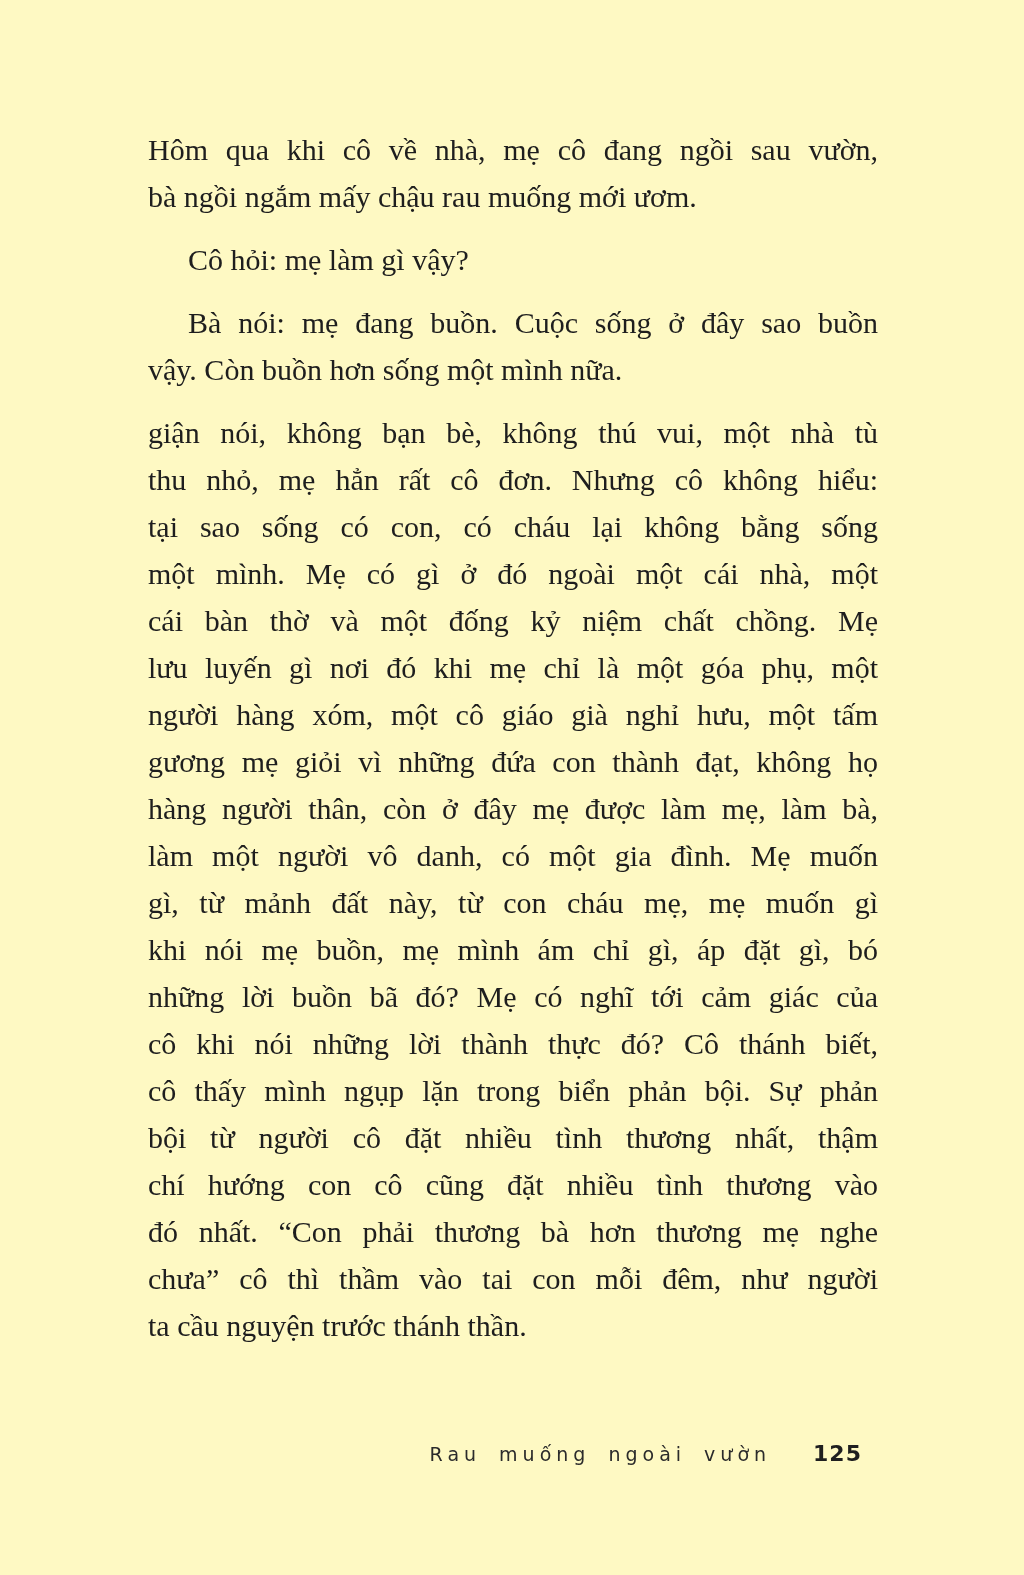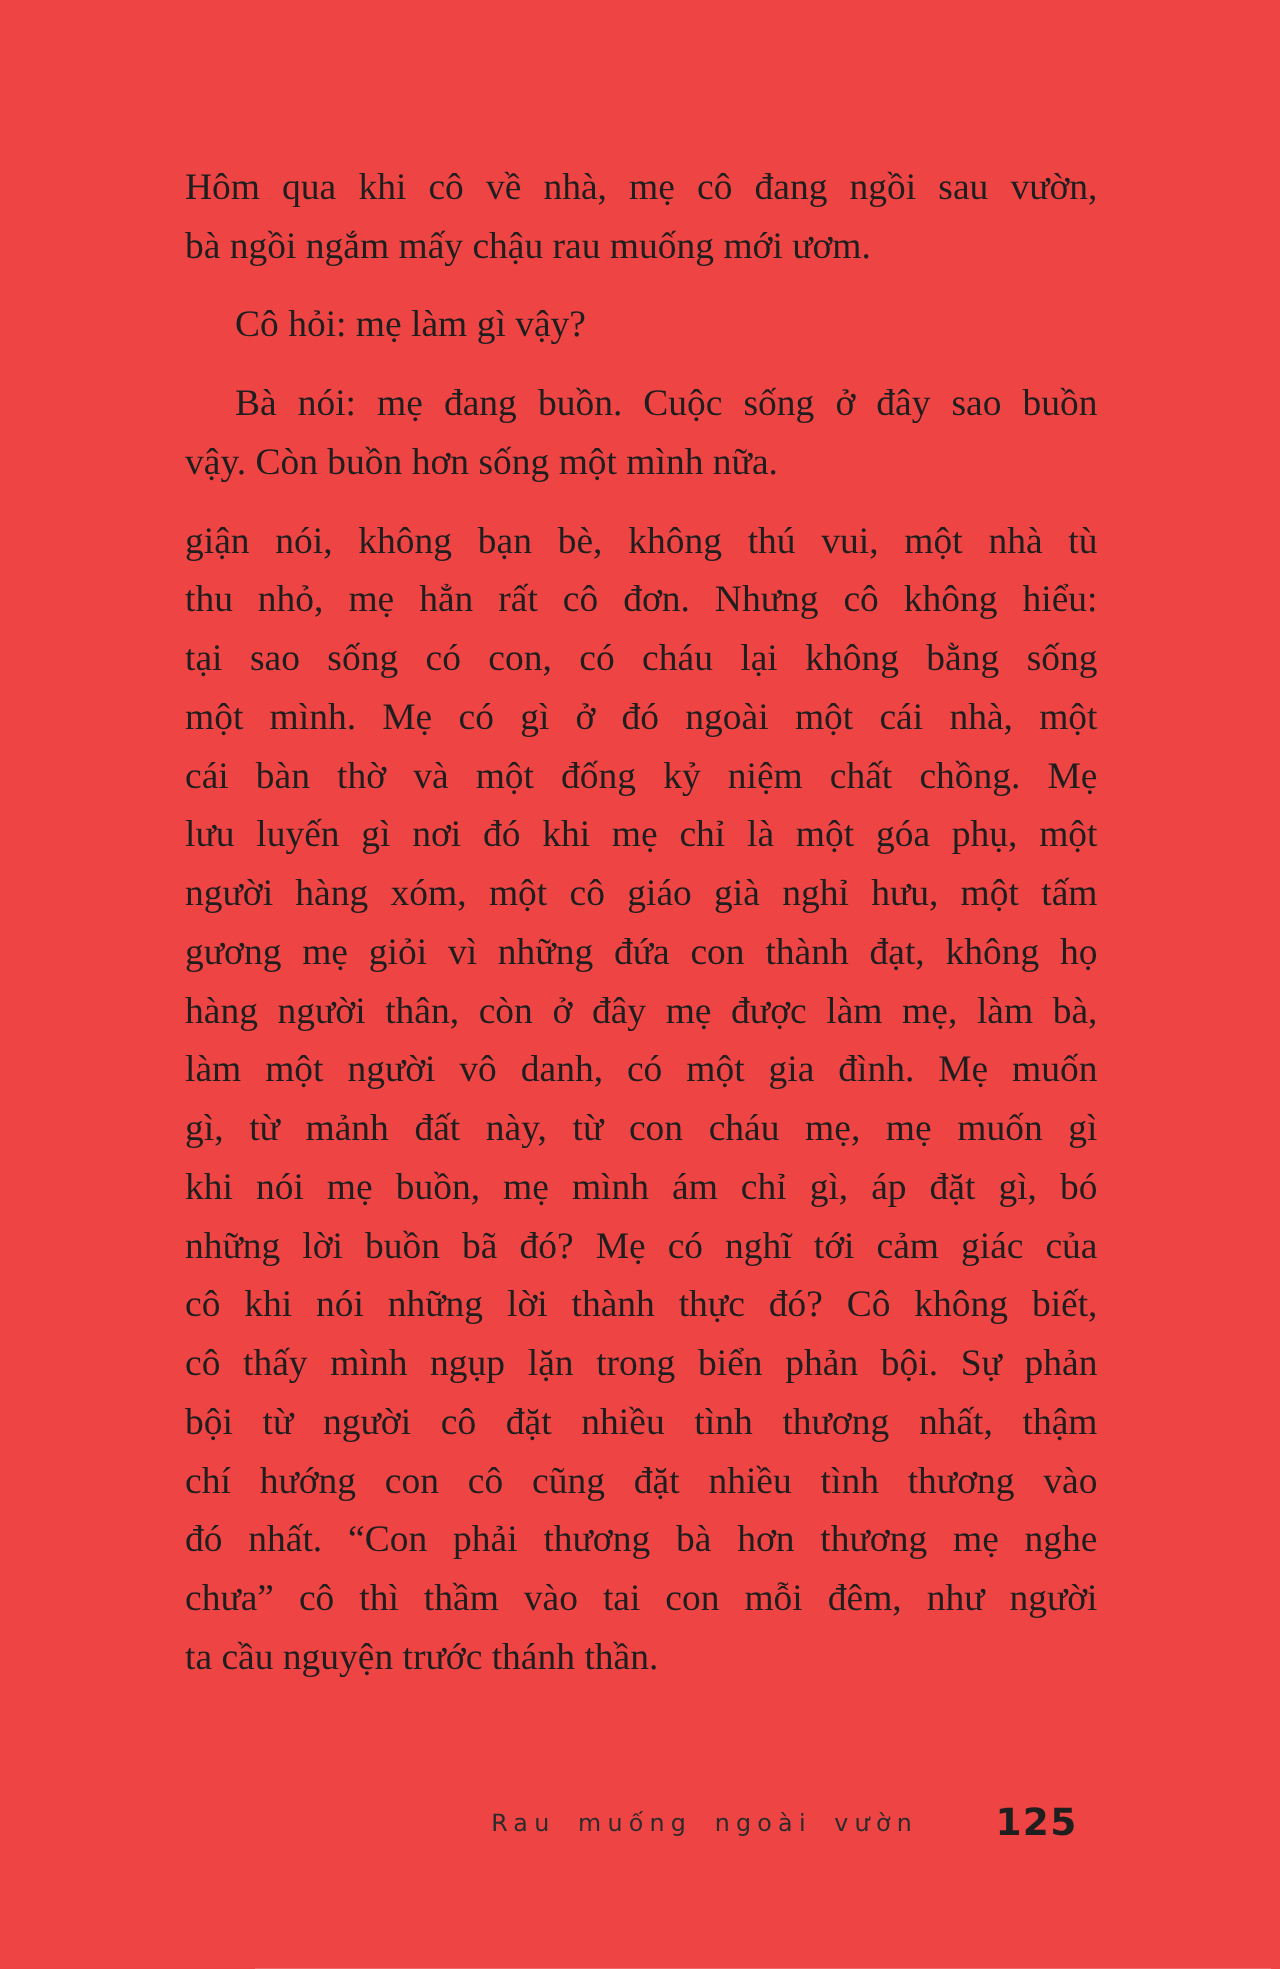"Hôm qua khi cô về" .page { background: #ef4444 -> #fef9c3 }
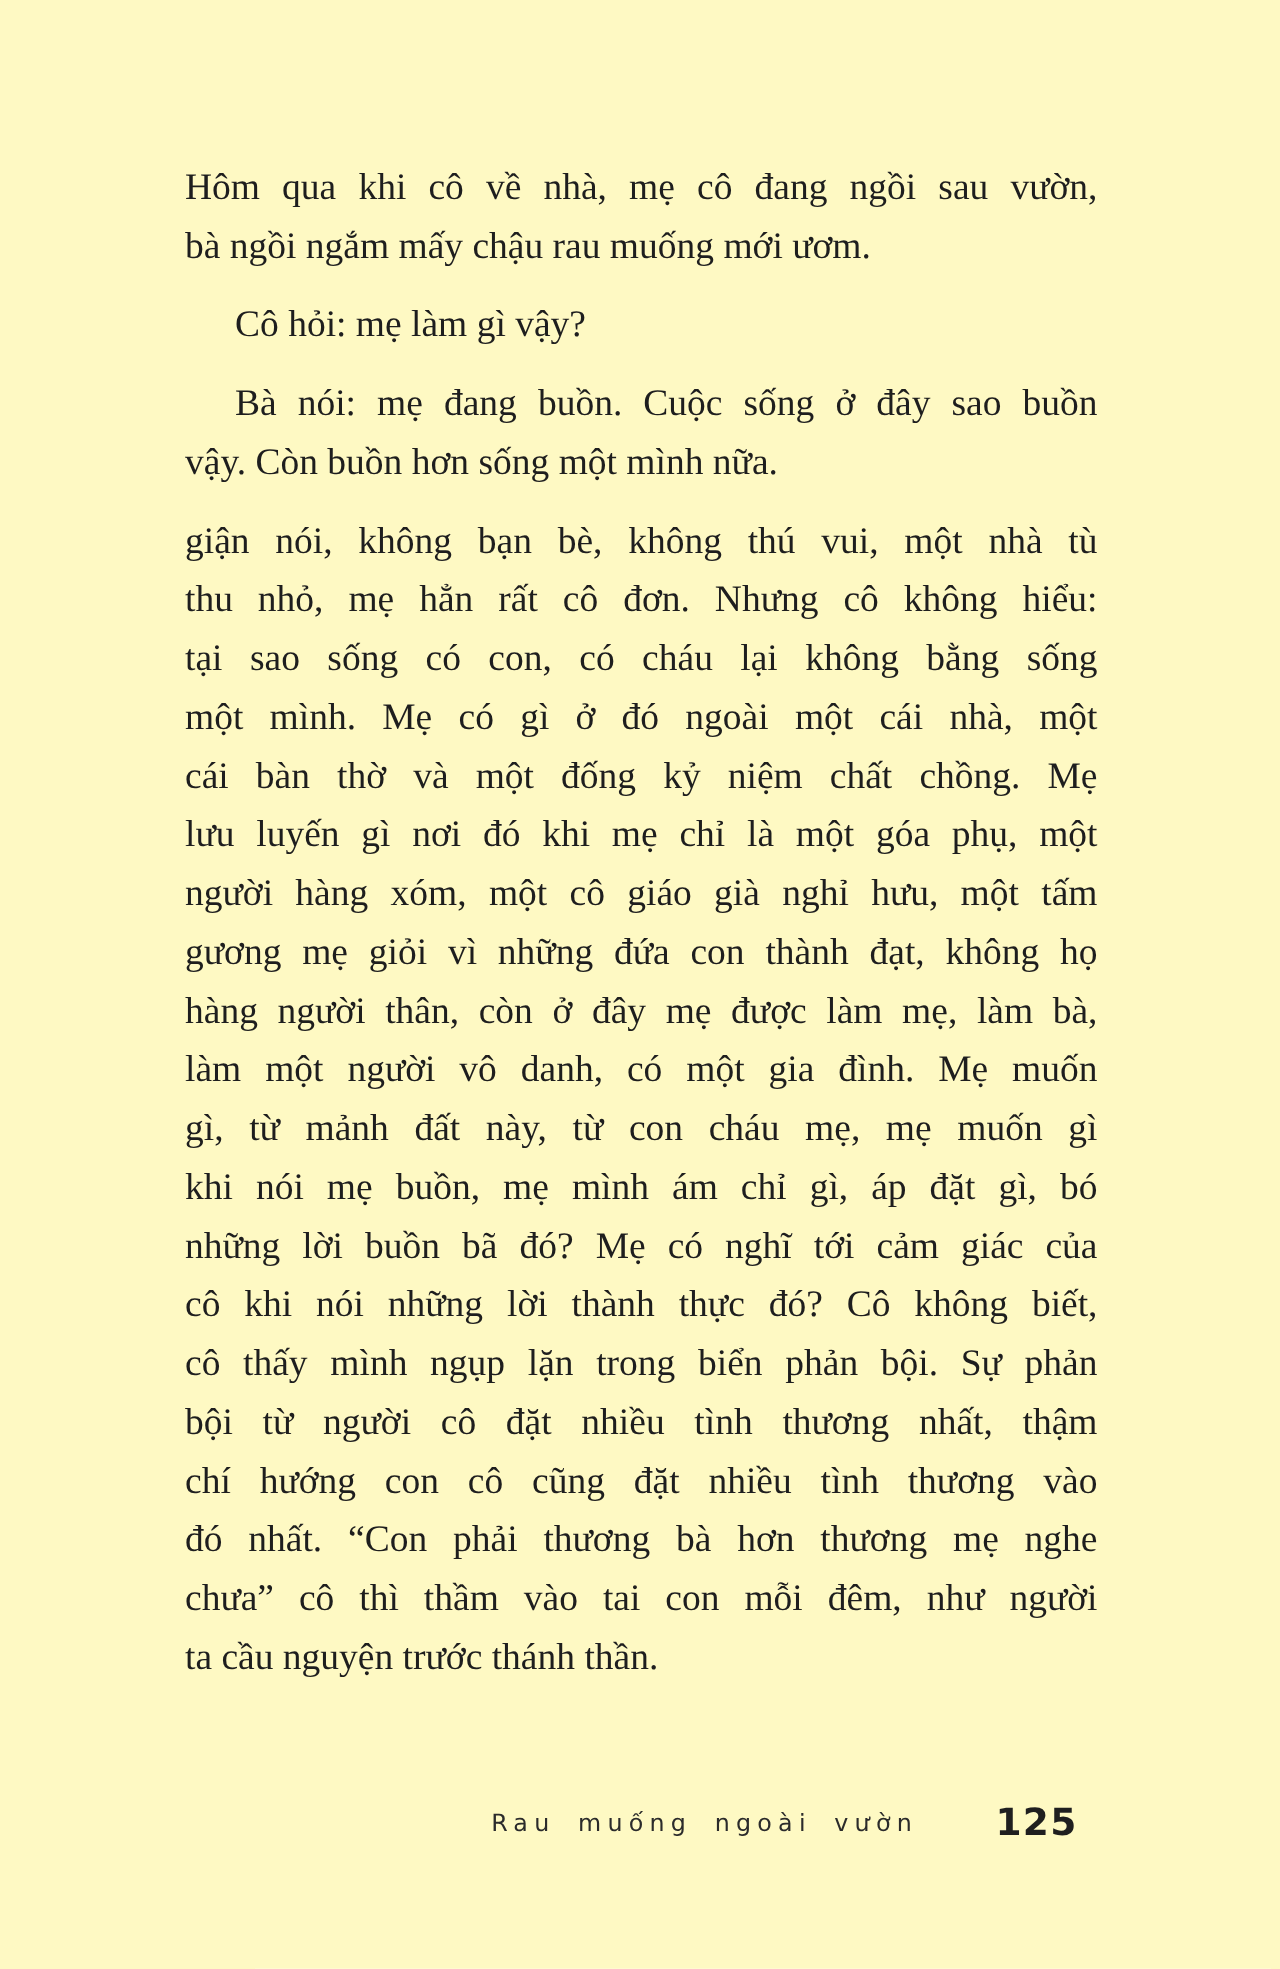"cô khi nói những lời" div.line { text: không -> thánh }
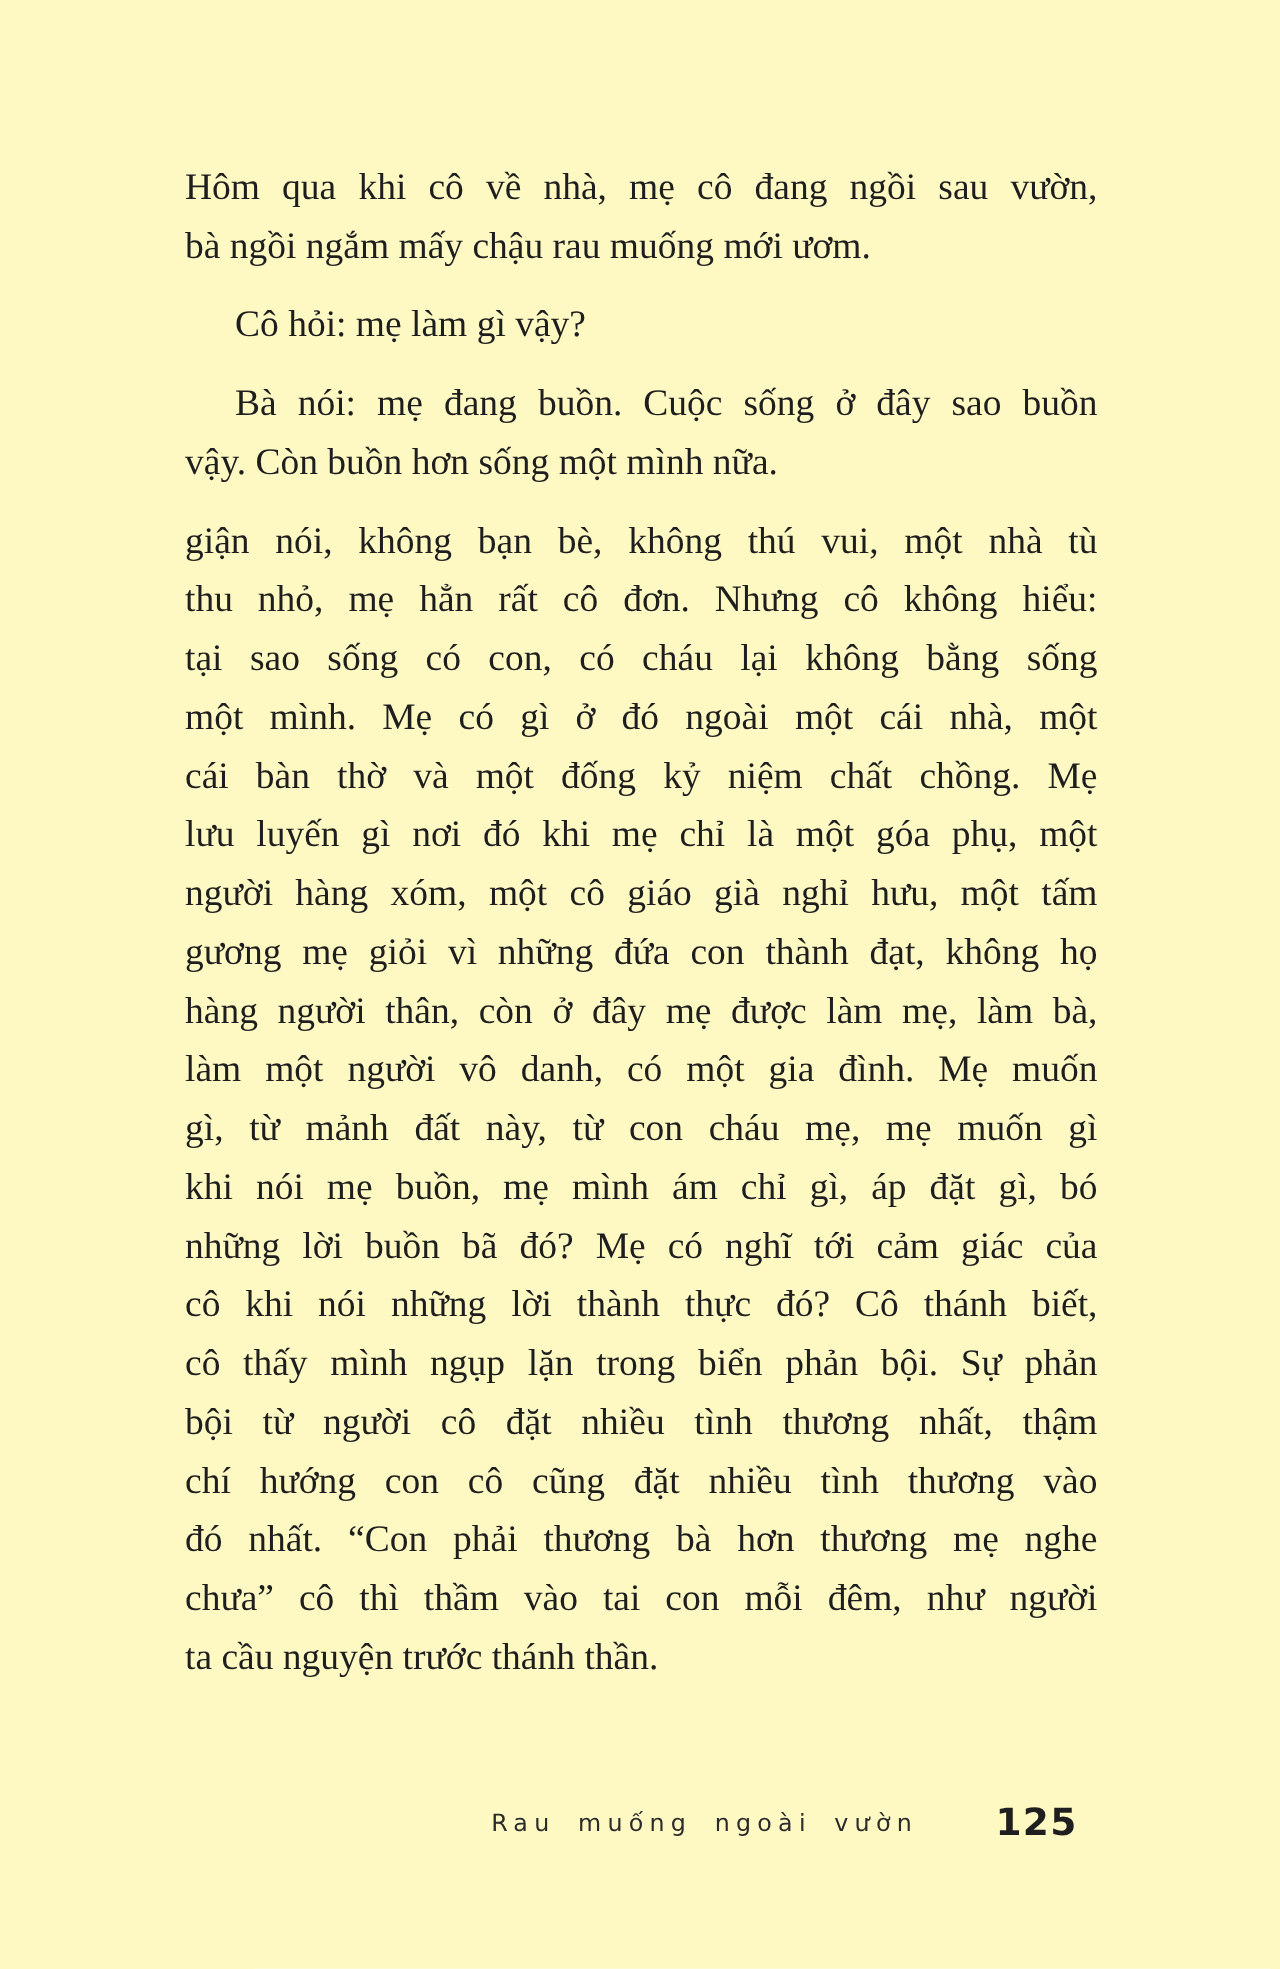"125" .page-number { font-size: 30px -> 22px; margin-left: 20px -> none }
